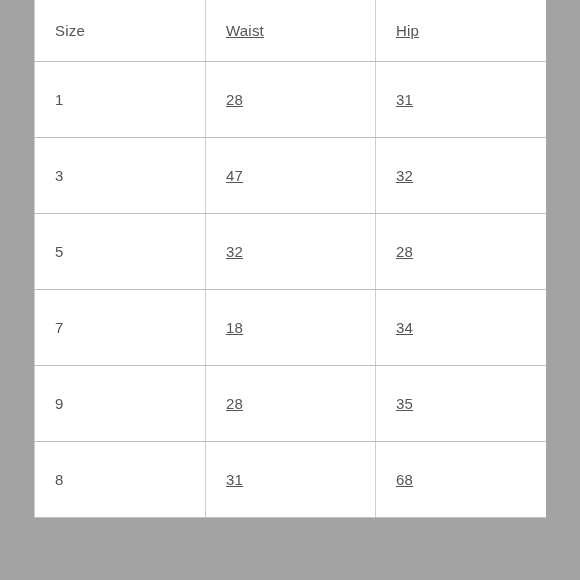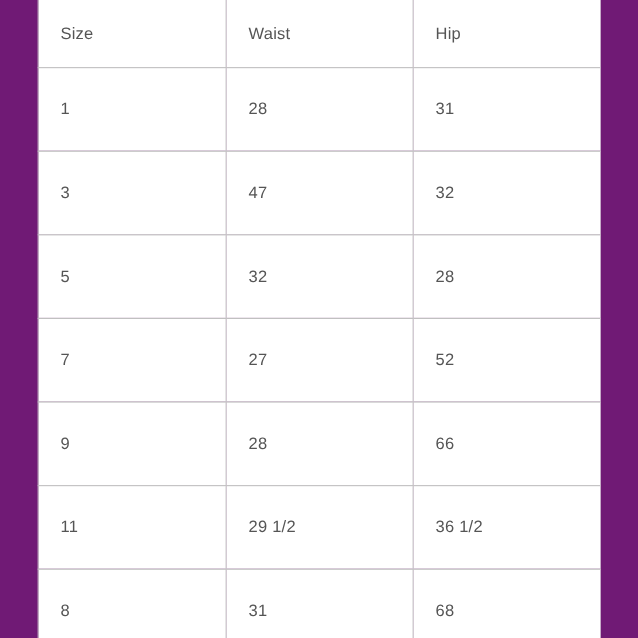"Size" .page { background: #701a75 -> #a3a3a3 }
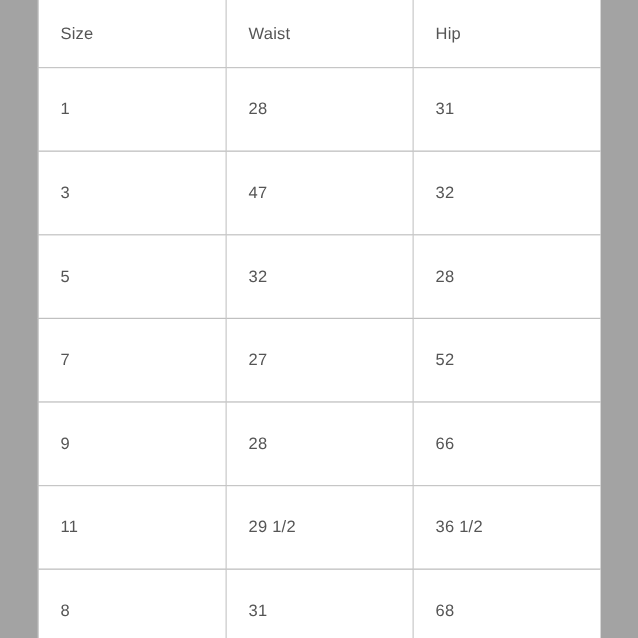"Waist" .size-table th + th, .size-table td + td { text-decoration: none -> underline }
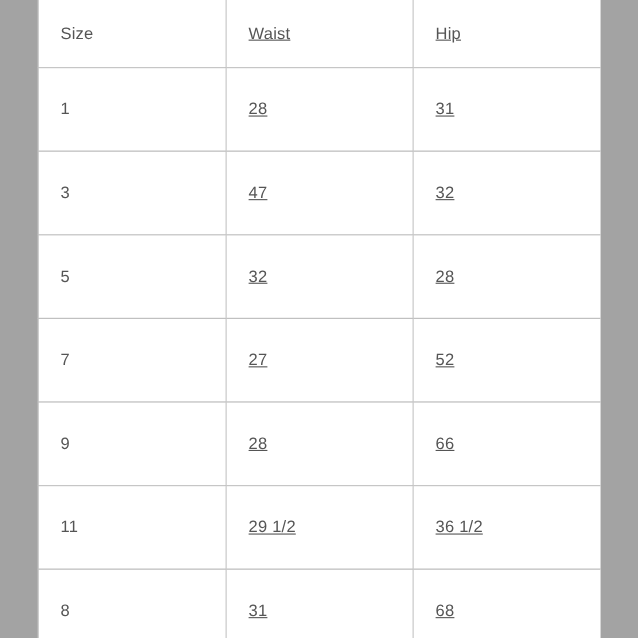"27" span.cell-text { text: 27 -> 18 }
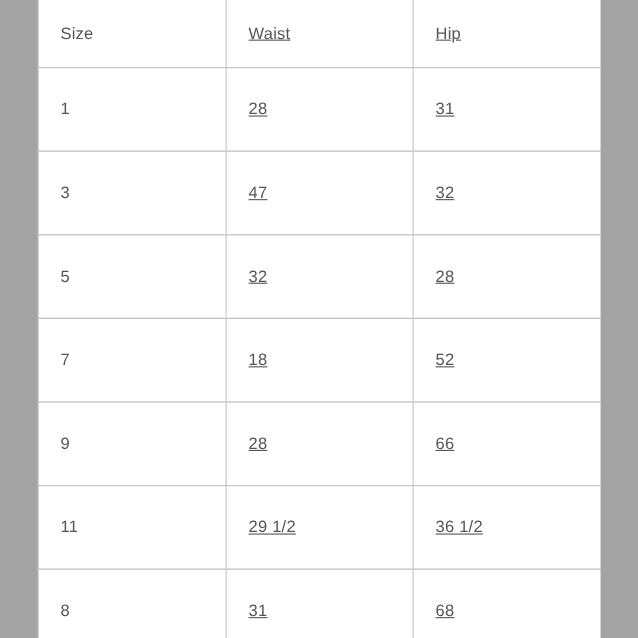"52" span.cell-text { text: 52 -> 34 }
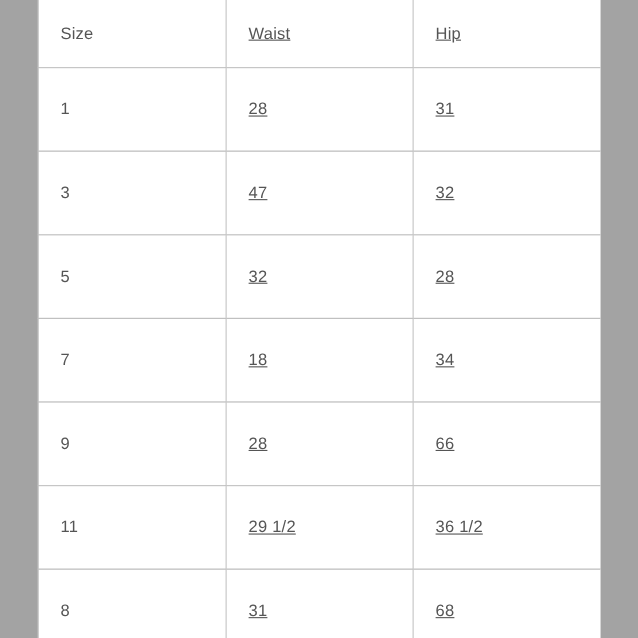"66" span.cell-text { text: 66 -> 35 }
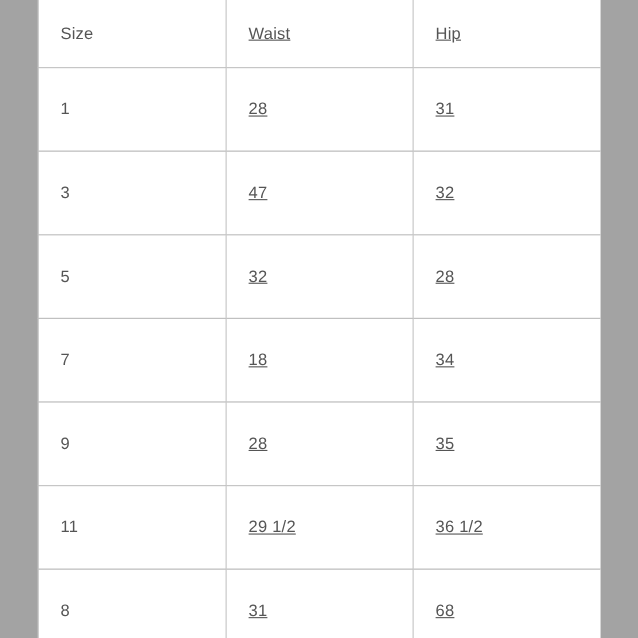"11" tr { html: <tr> <td> <span>11</span> </td> <td> <span>29 1/2</span> </td> <td> <span>36 1/2</span> </td> </tr> -> none }
